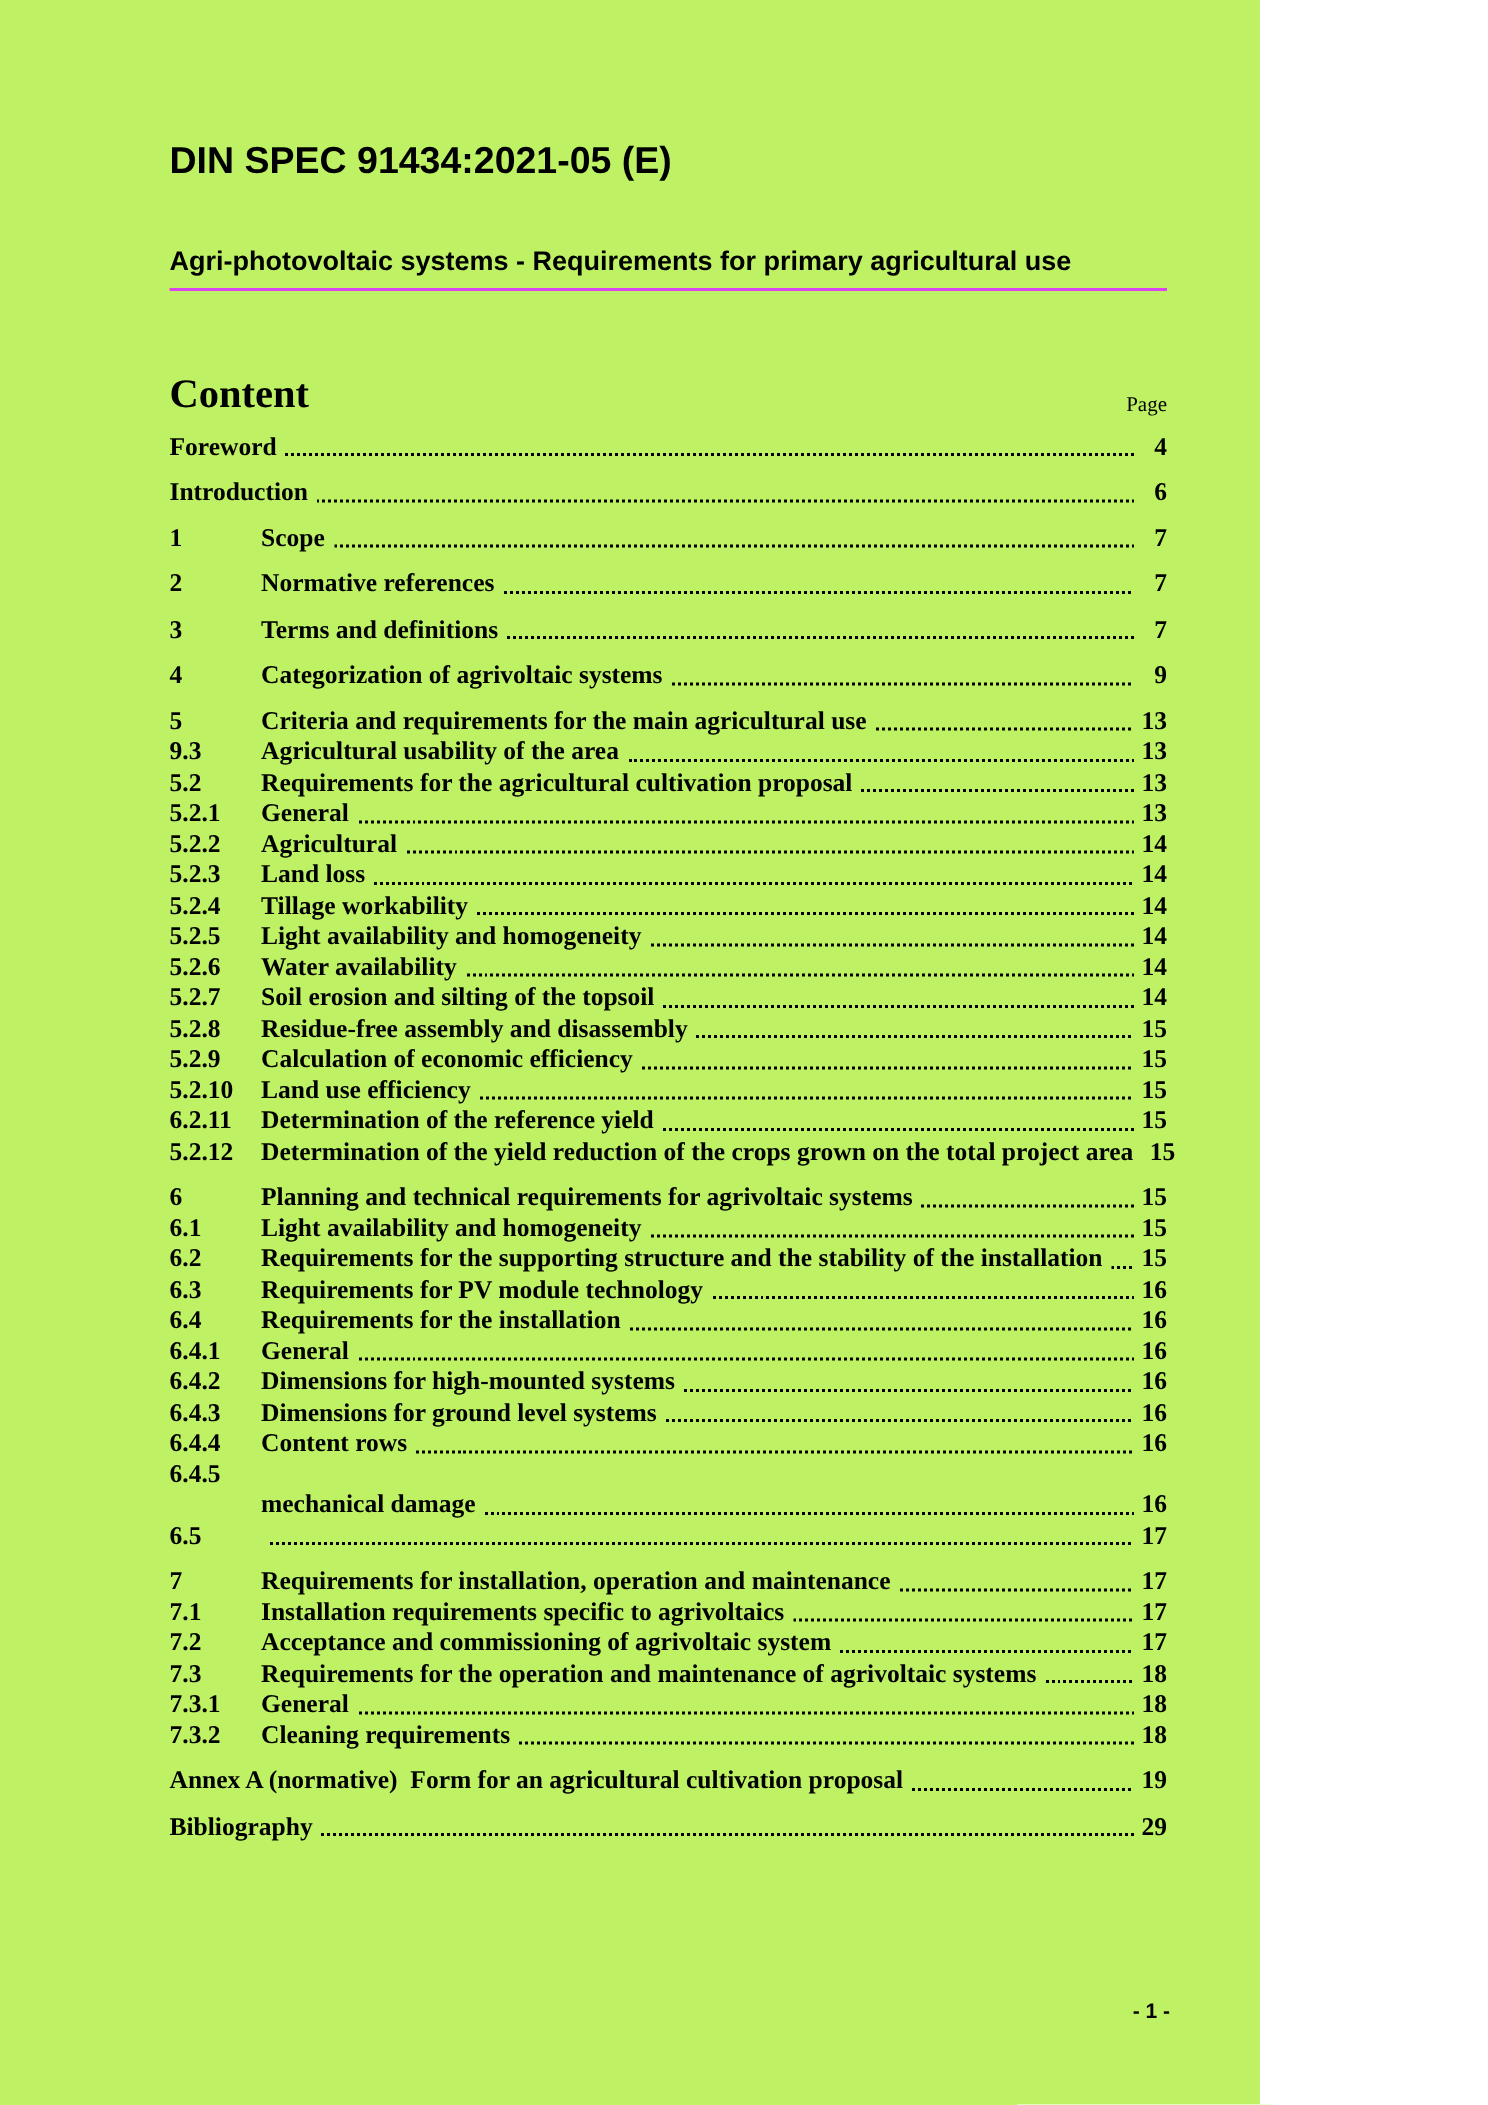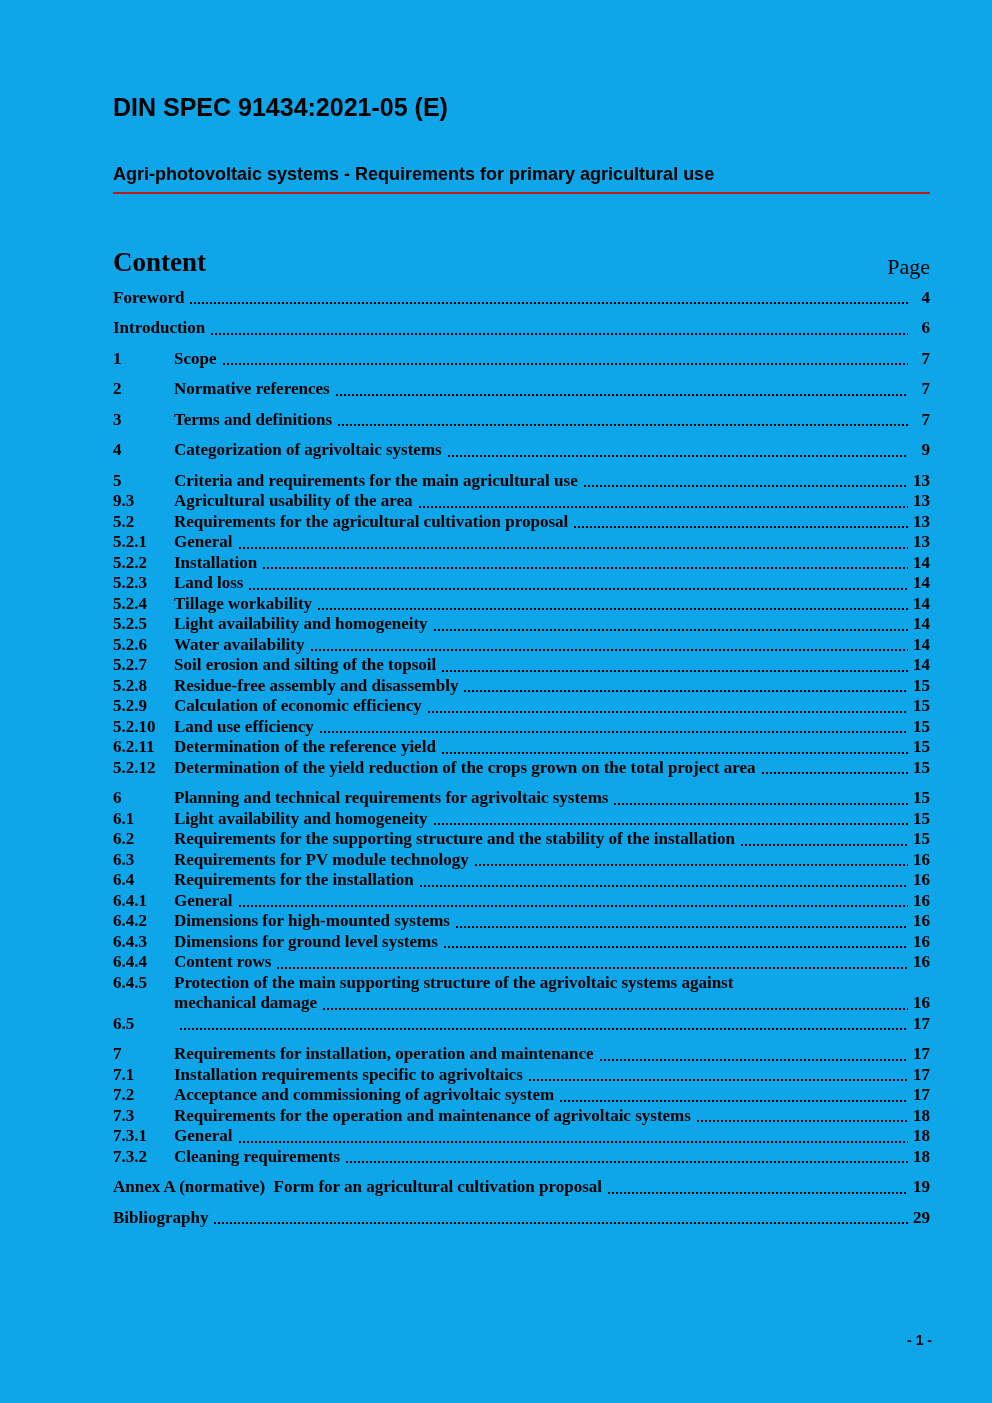"DIN SPEC 91434:2021-05 (E)" .page { background: #0ea5e9 -> #bef264; width: 992px -> 840px }
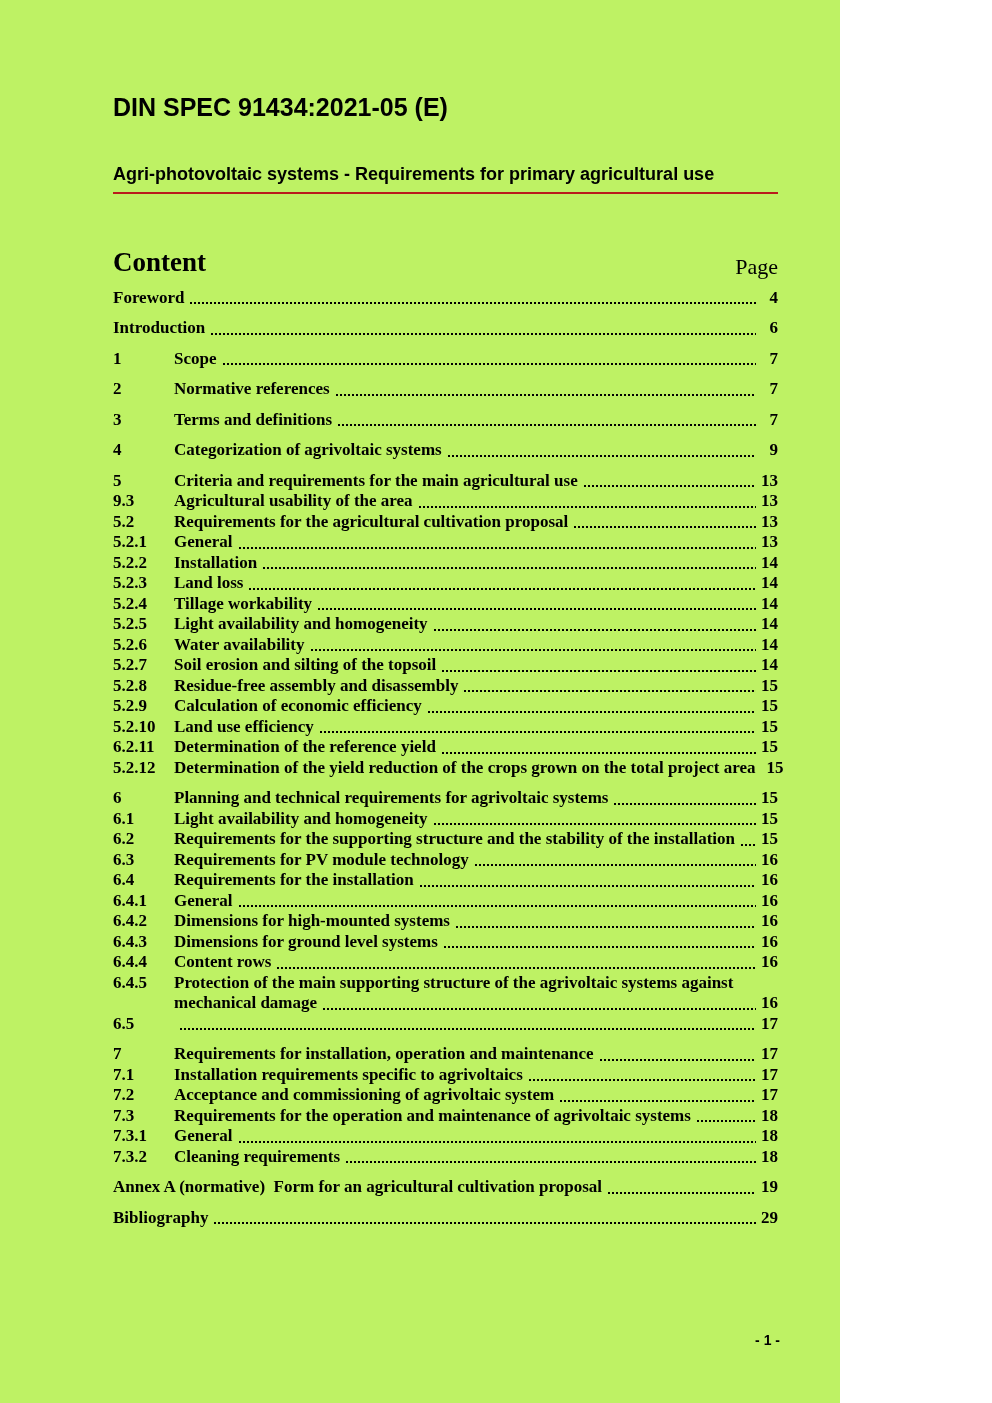"Agri-photovoltaic systems - Requirements" .doc-subtitle { border-bottom: 2px solid #b91c1c -> 2px solid #d946ef }
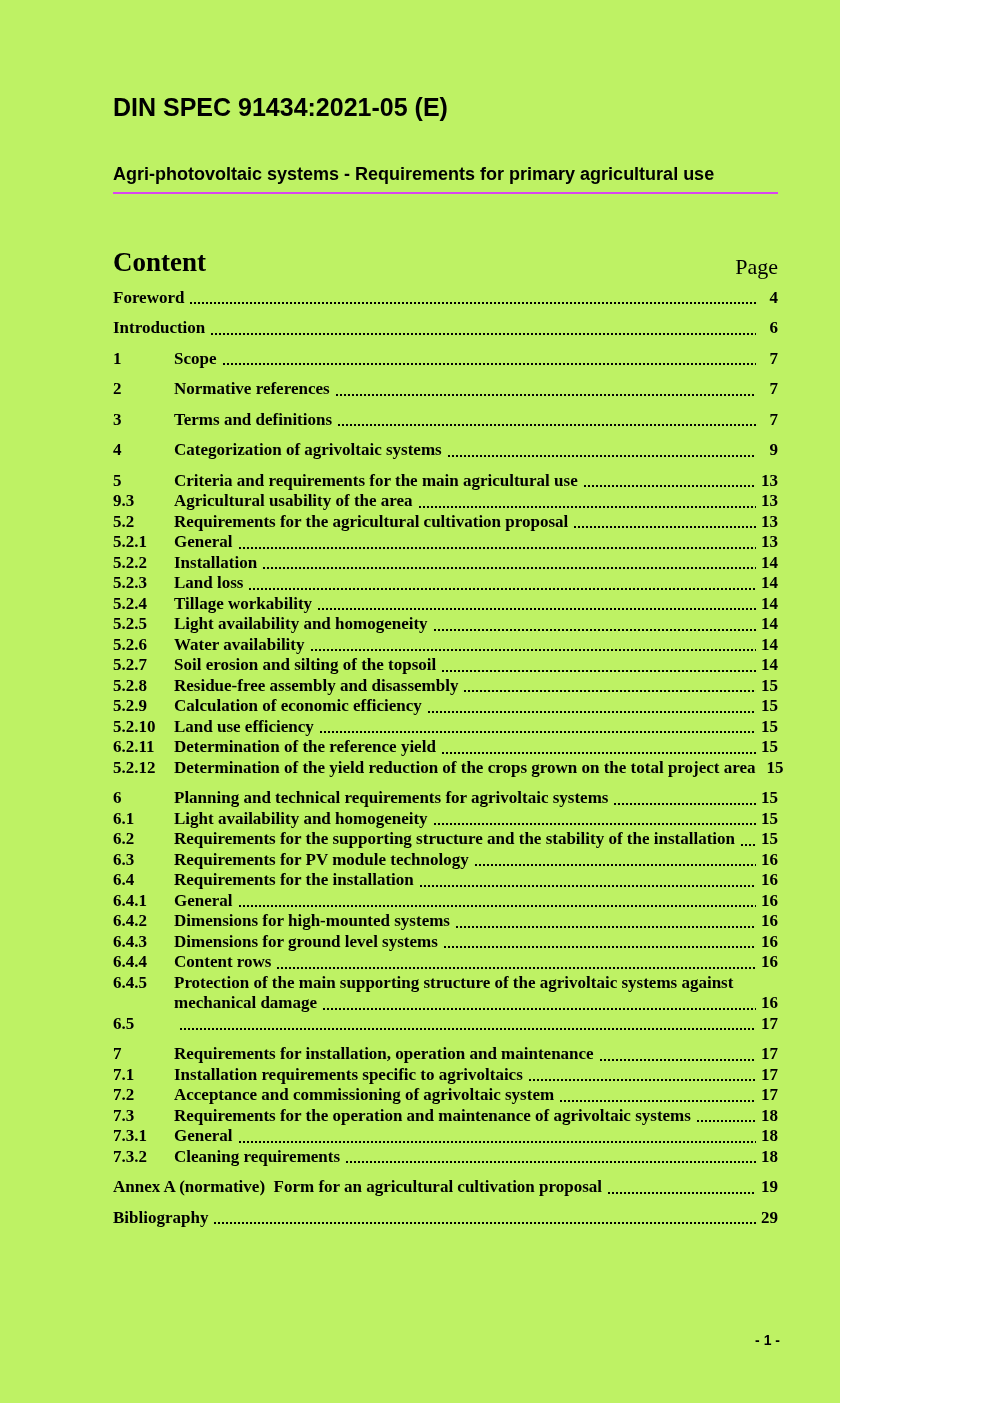"Page" .page-col-label { font-size: 22px -> 14px }
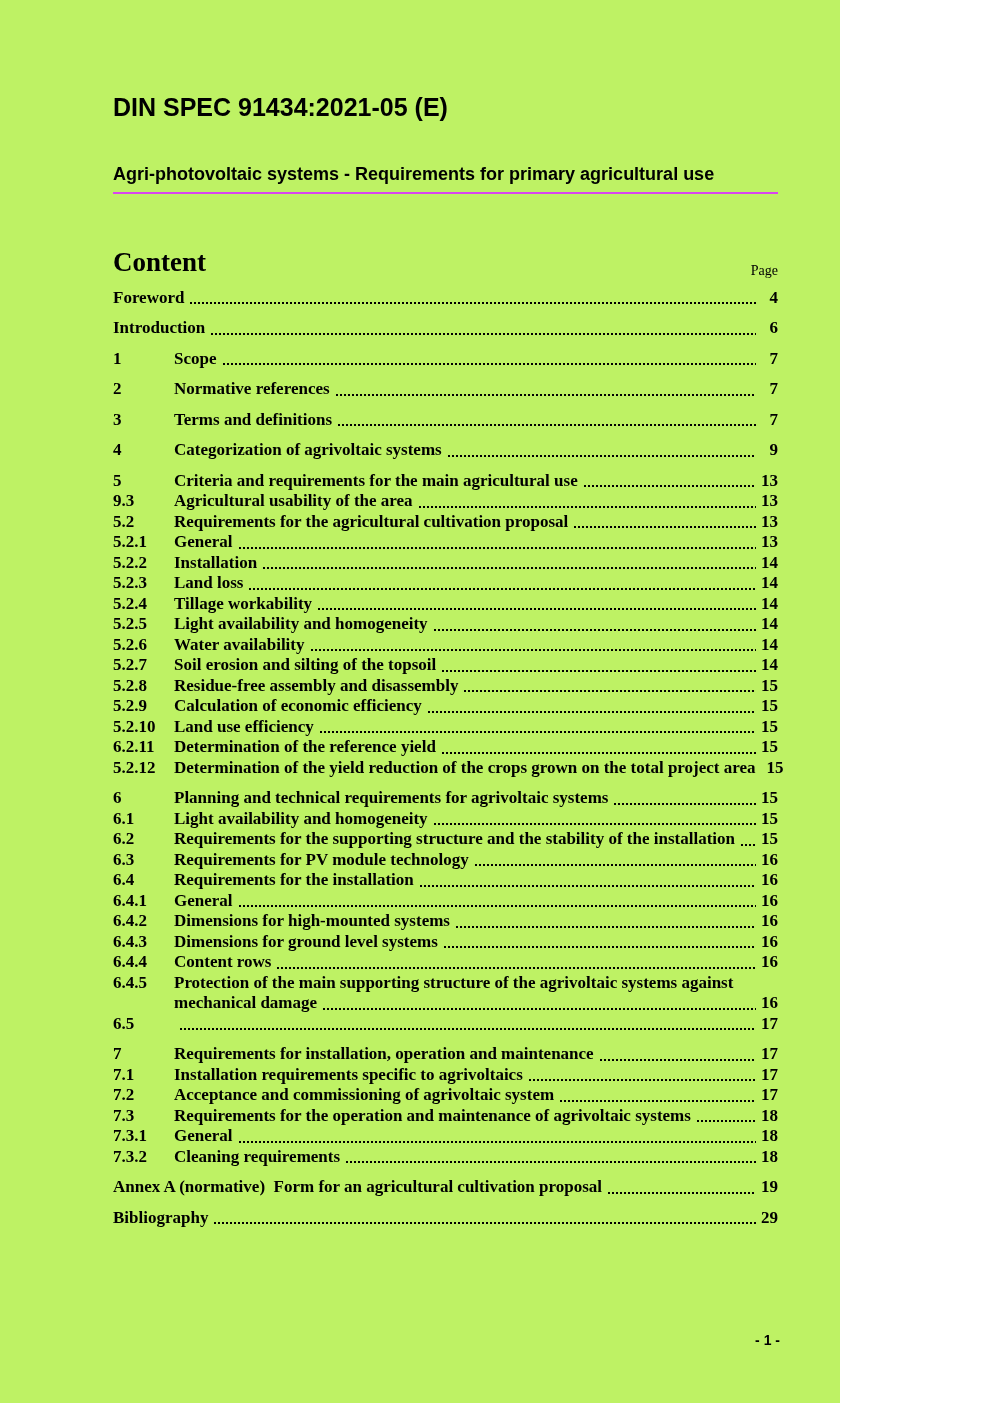"Installation" span.toc-title { text: Installation -> Agricultural }
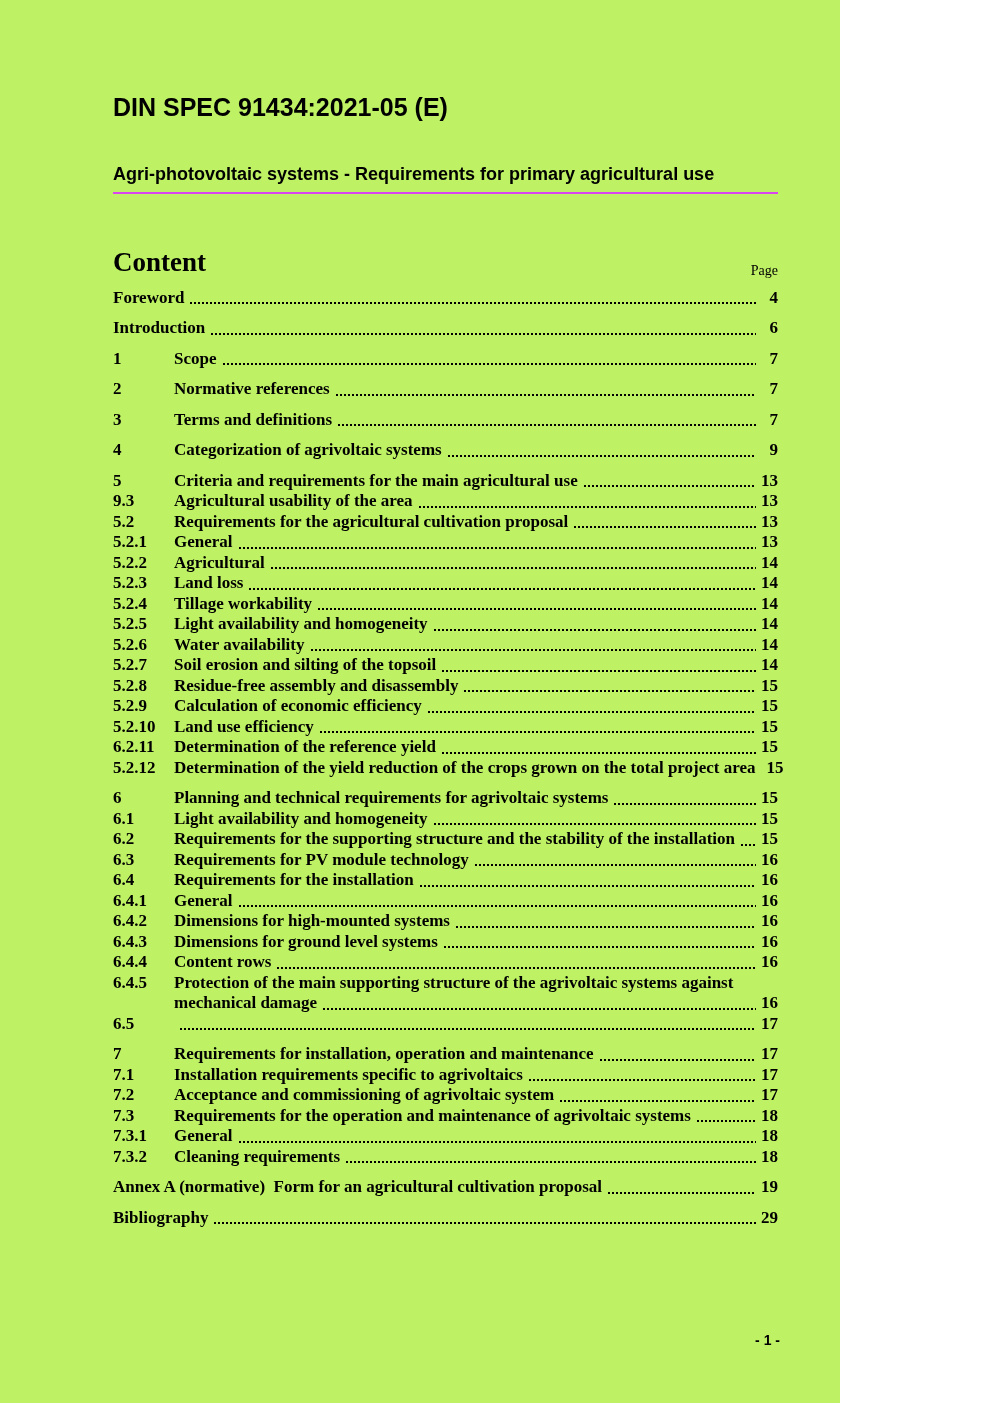"Protection of the main supporting" span.toc-title { html: <span>Protection of the main supporting structure of the agrivoltaic systems against</span> -> none }
